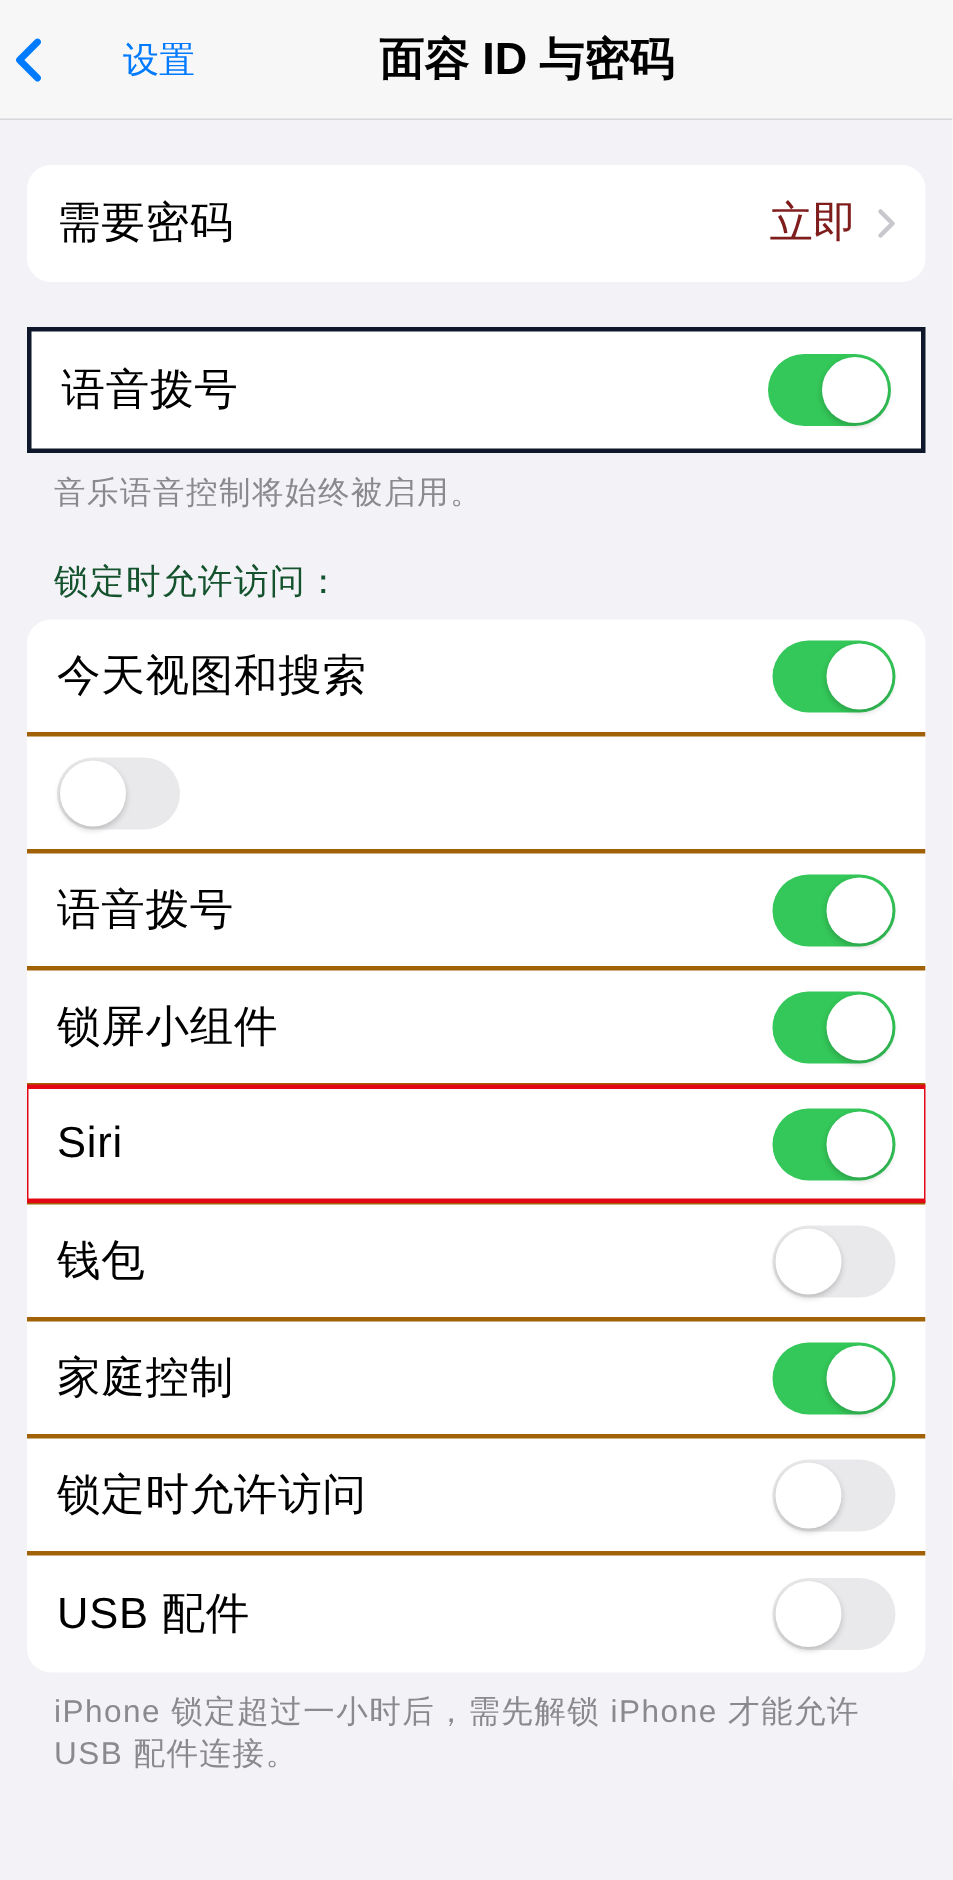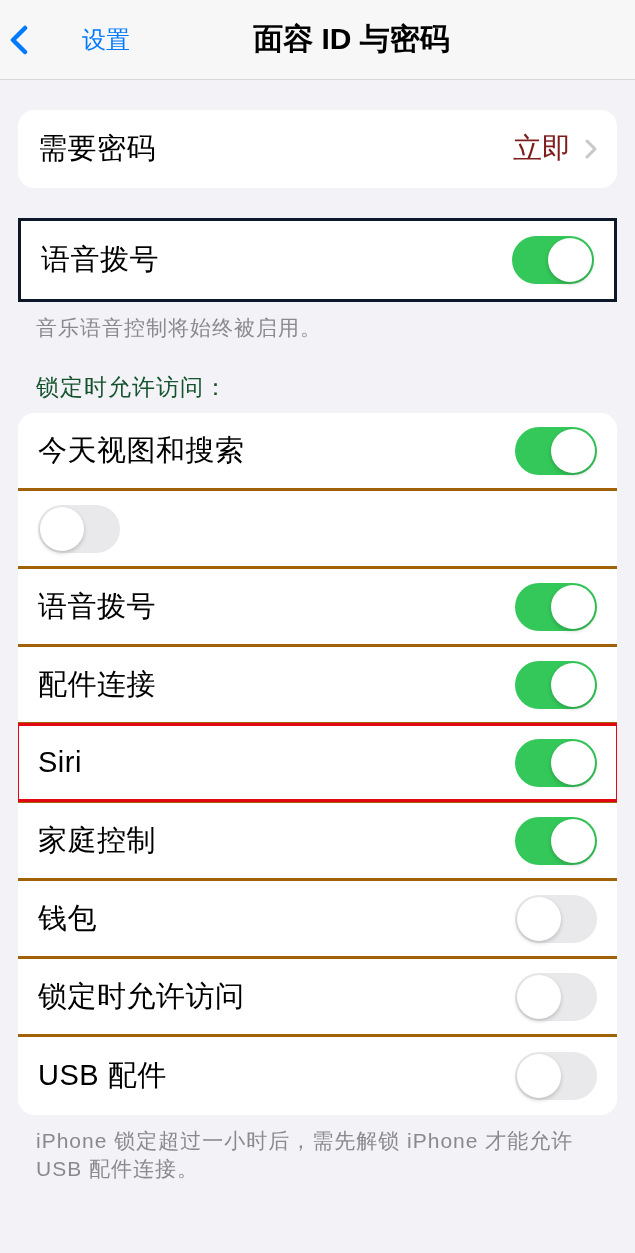"配件连接" span.row-label { text: 配件连接 -> 锁屏小组件 }
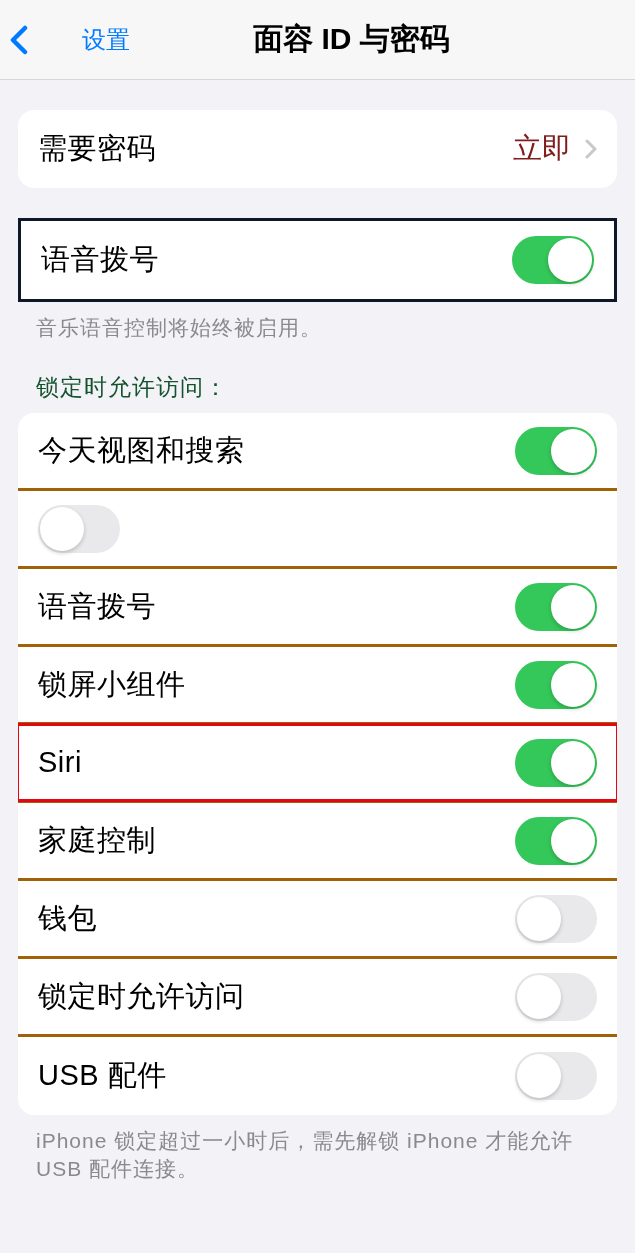"家庭控制" div.row { order: before "钱包" -> after "钱包" }
